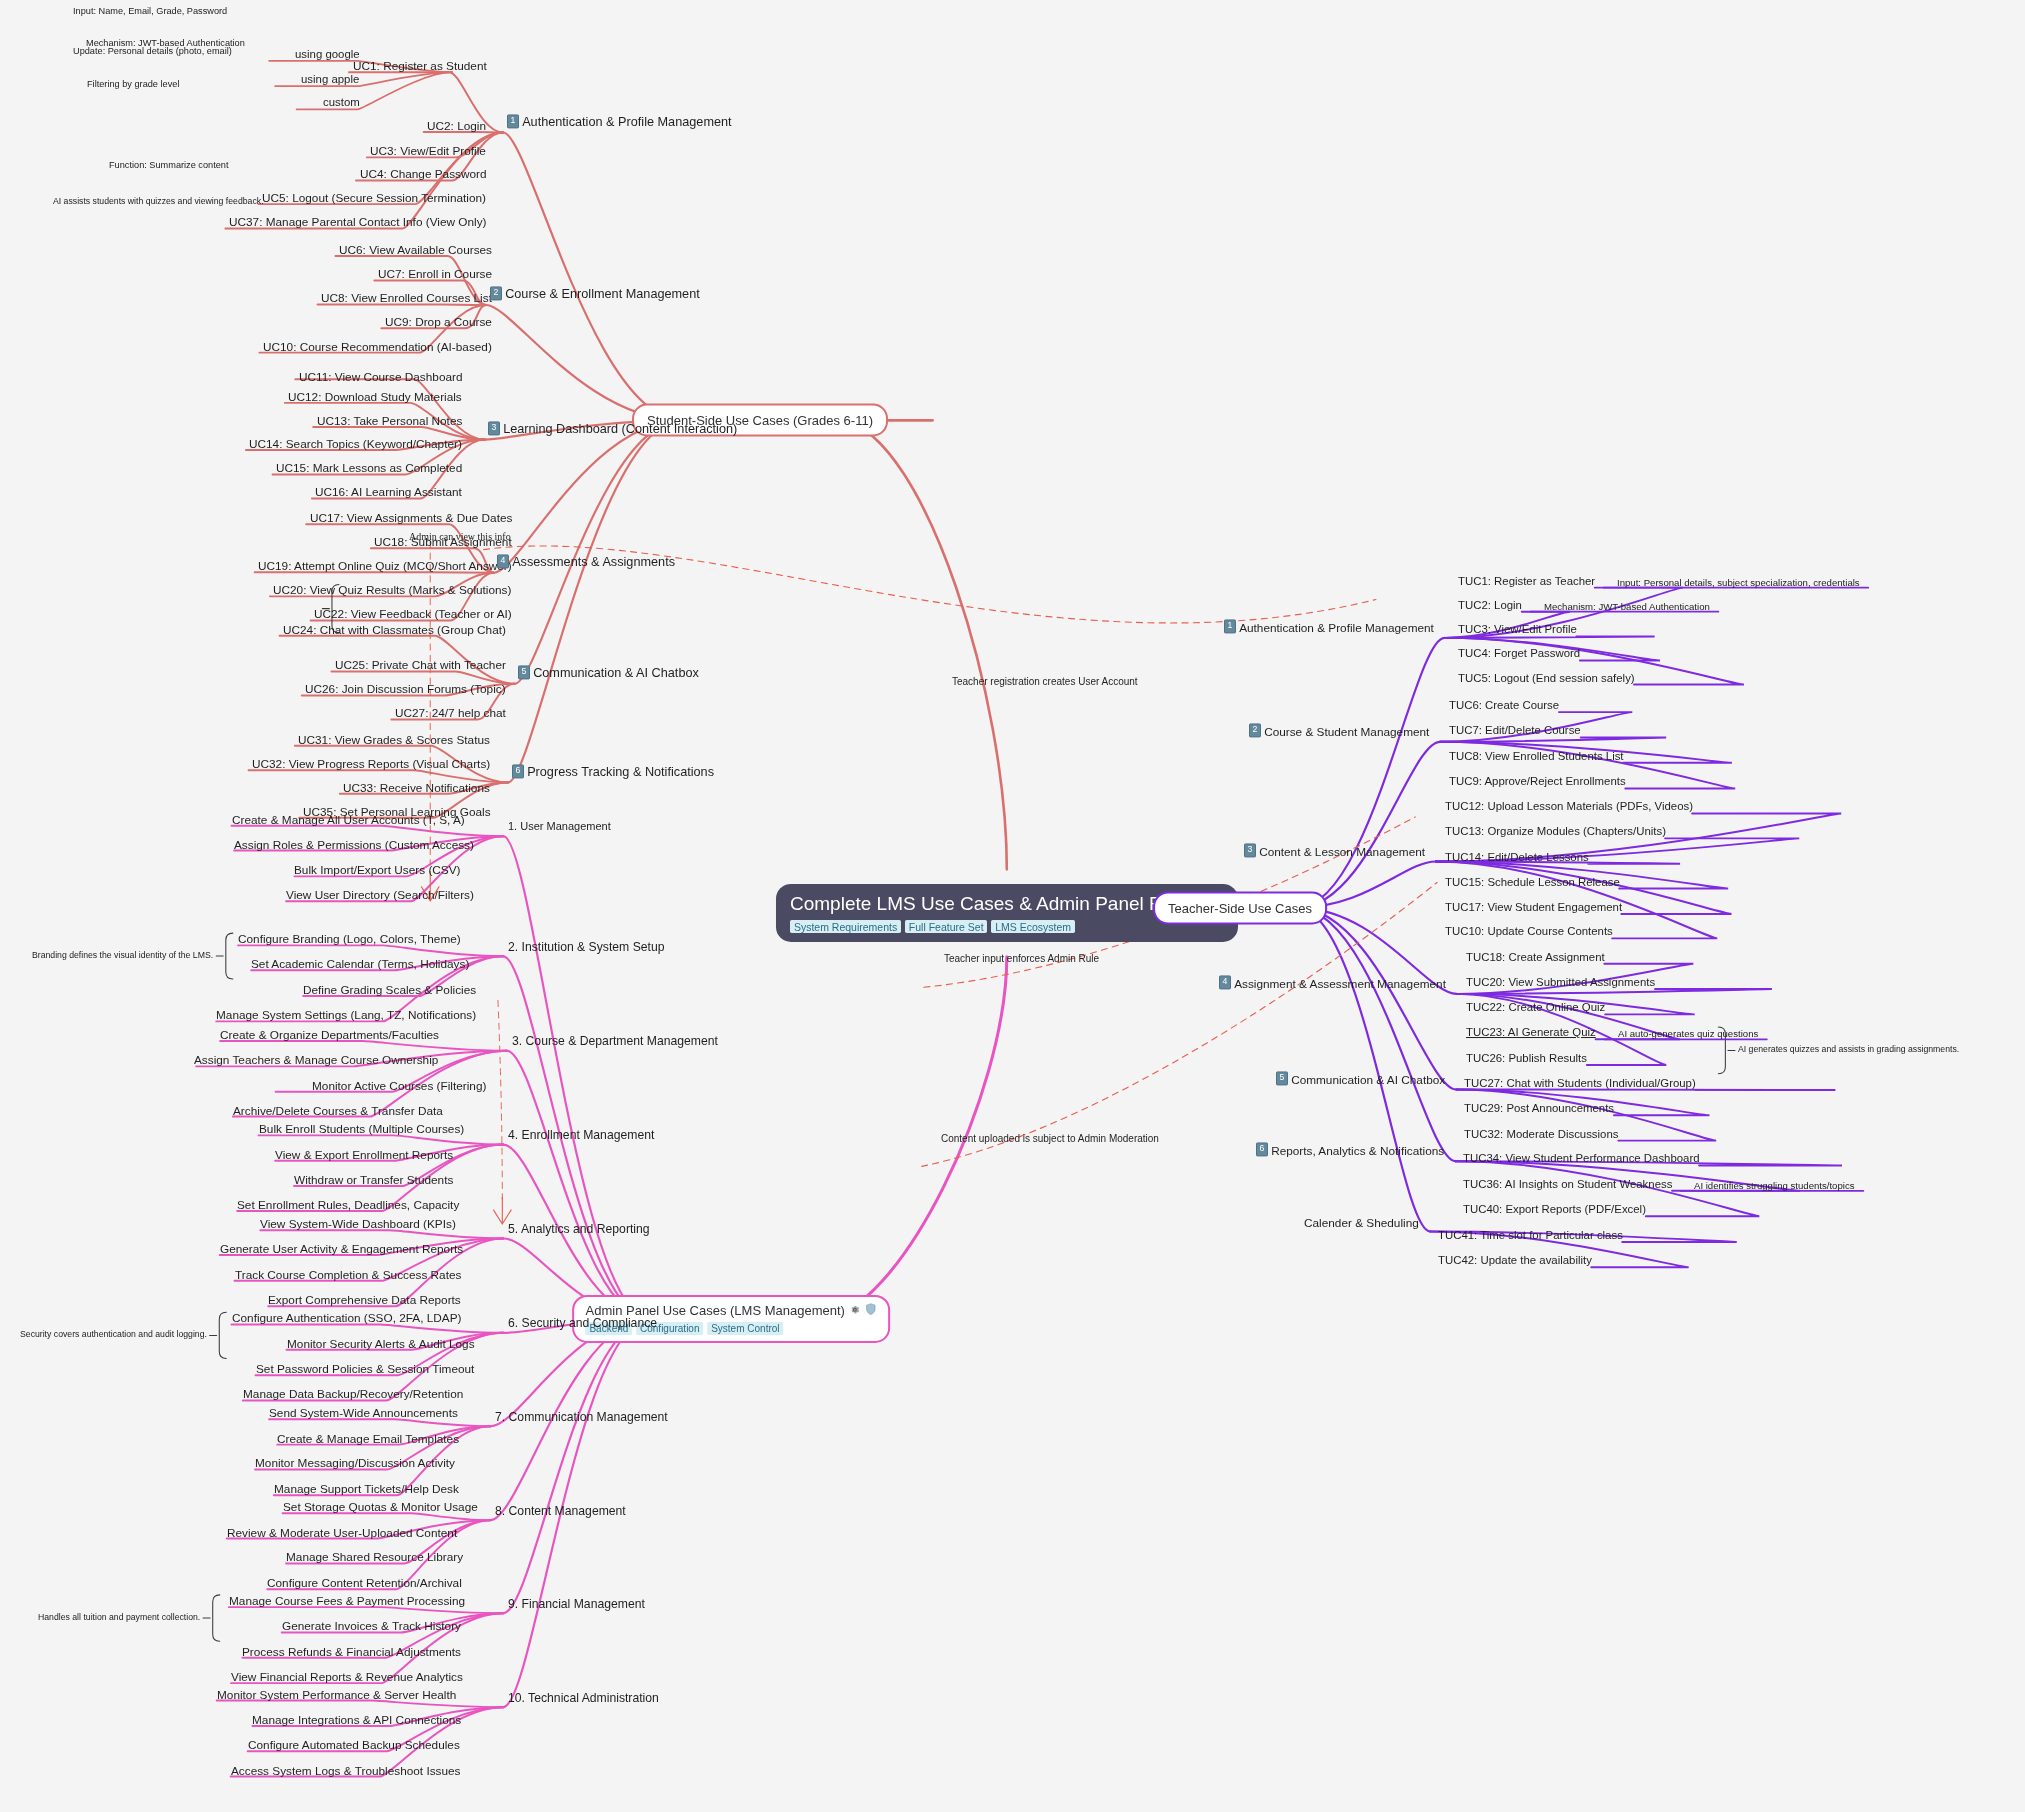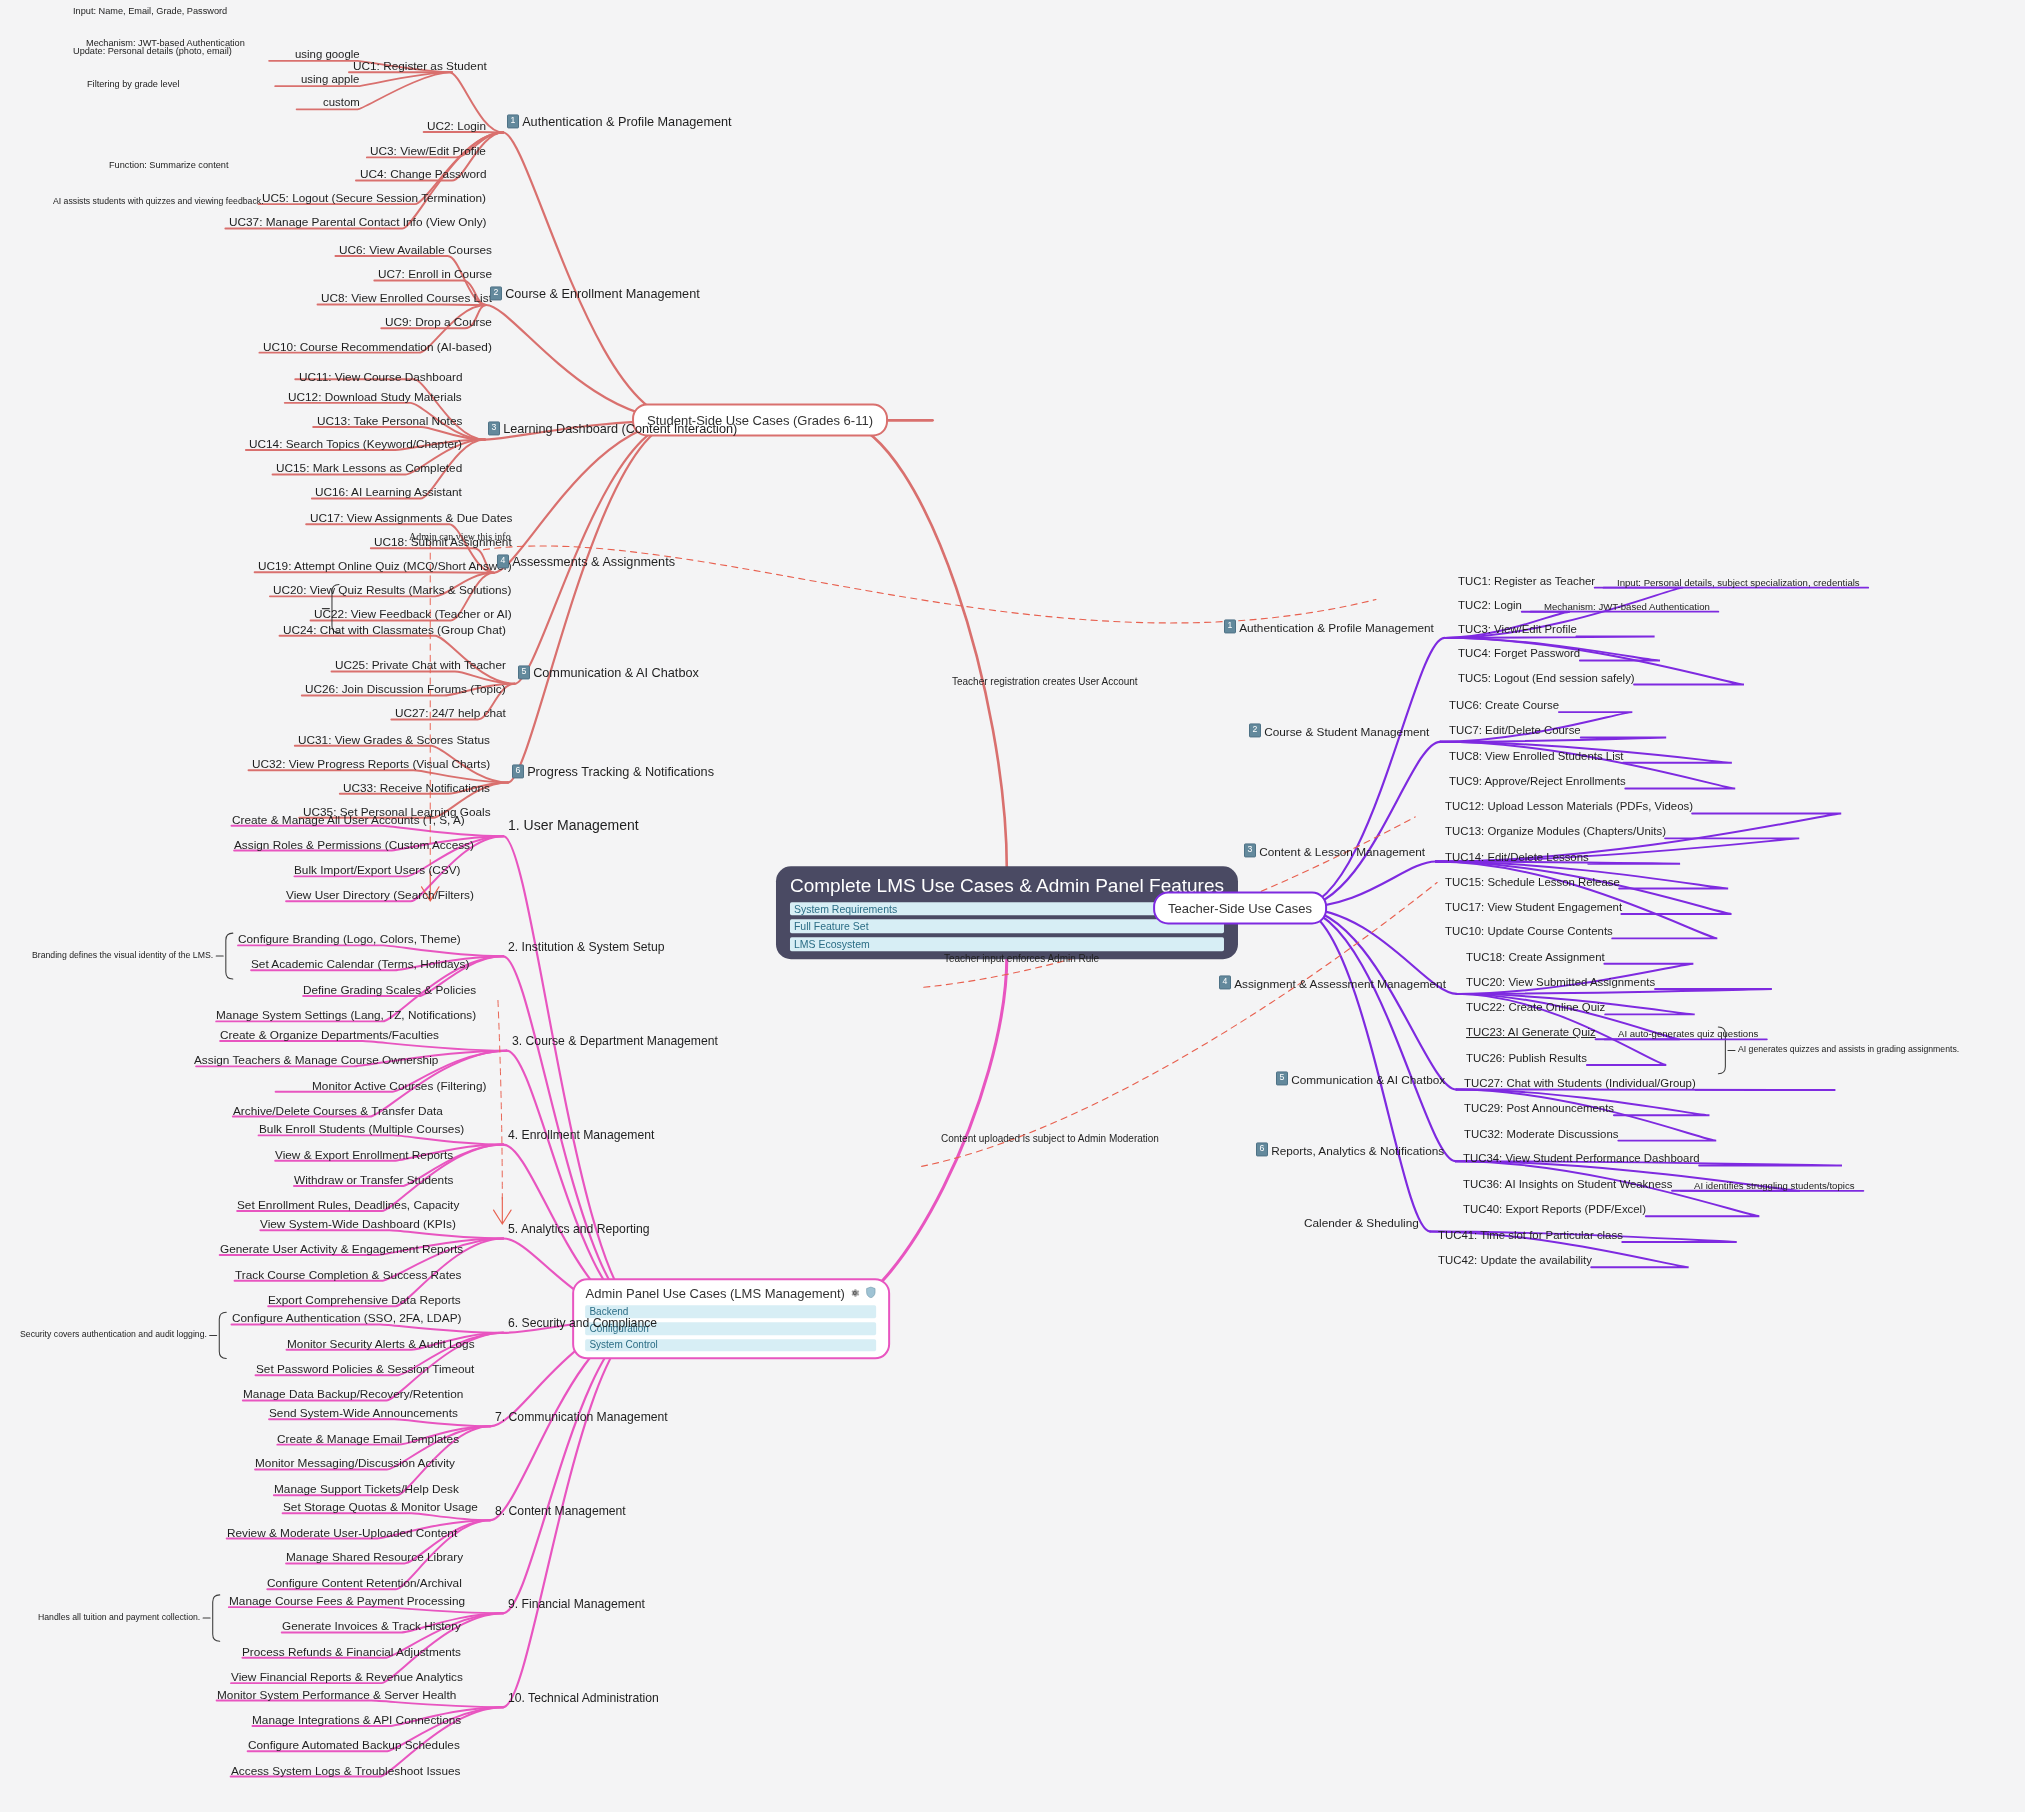"1. User Management" div.node { font-size: 14px -> 11px }
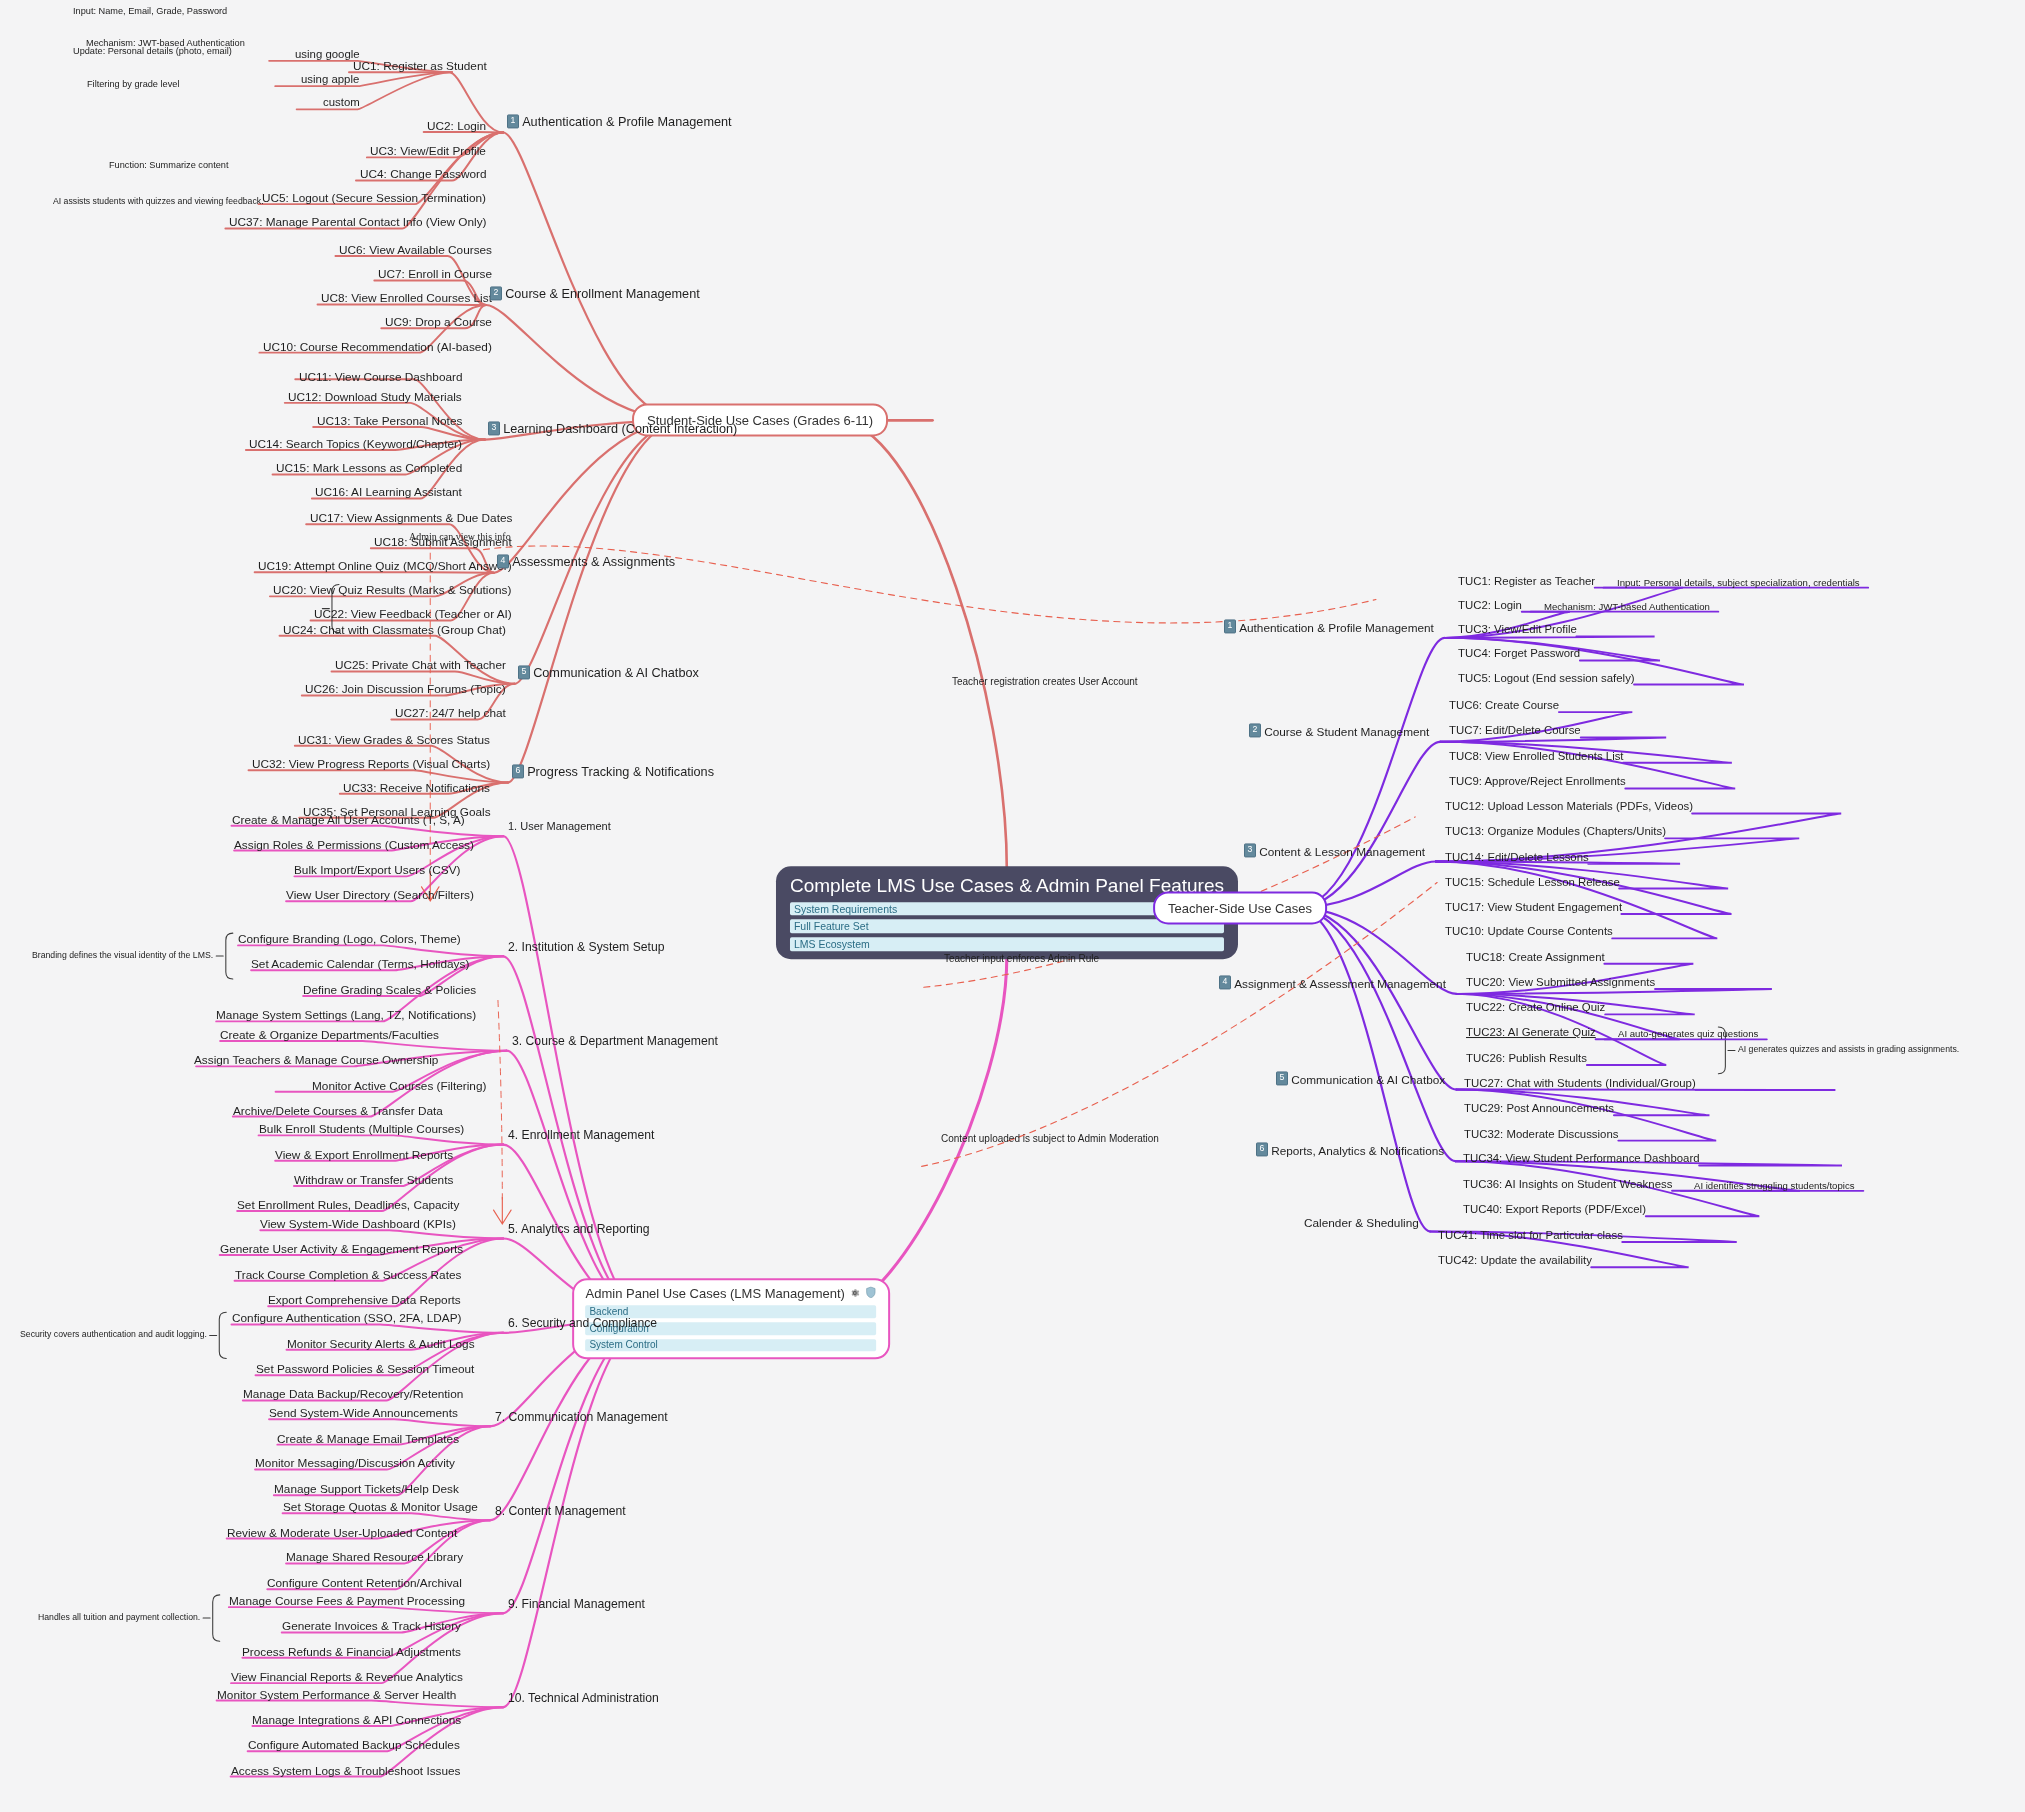"System Requirements" .tags { flex-direction: column -> none }
